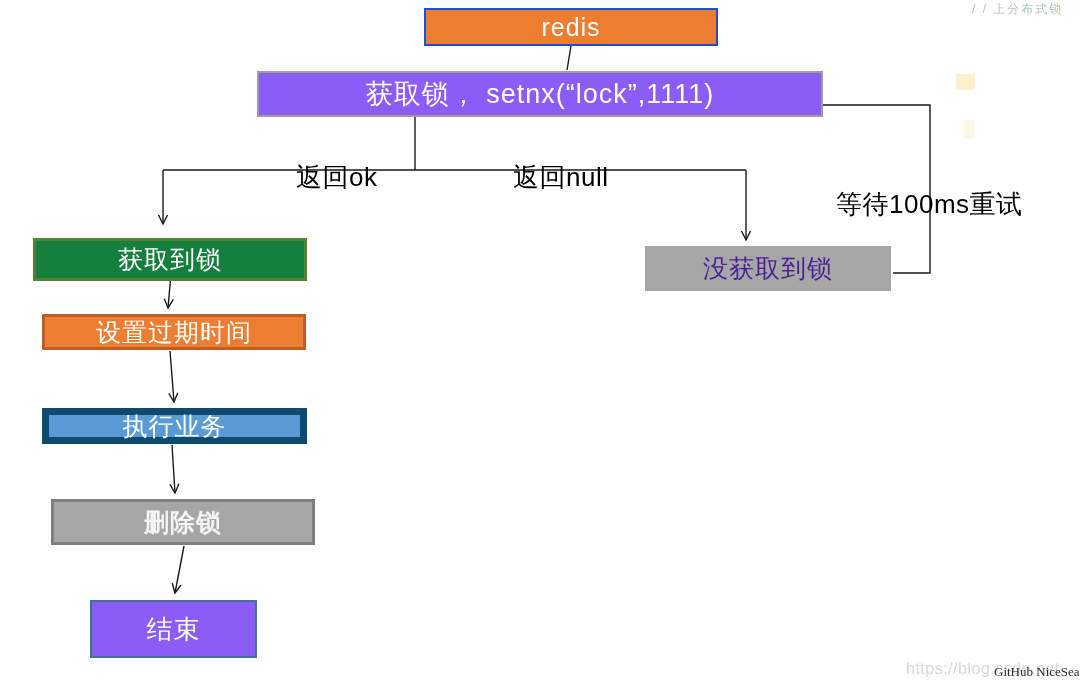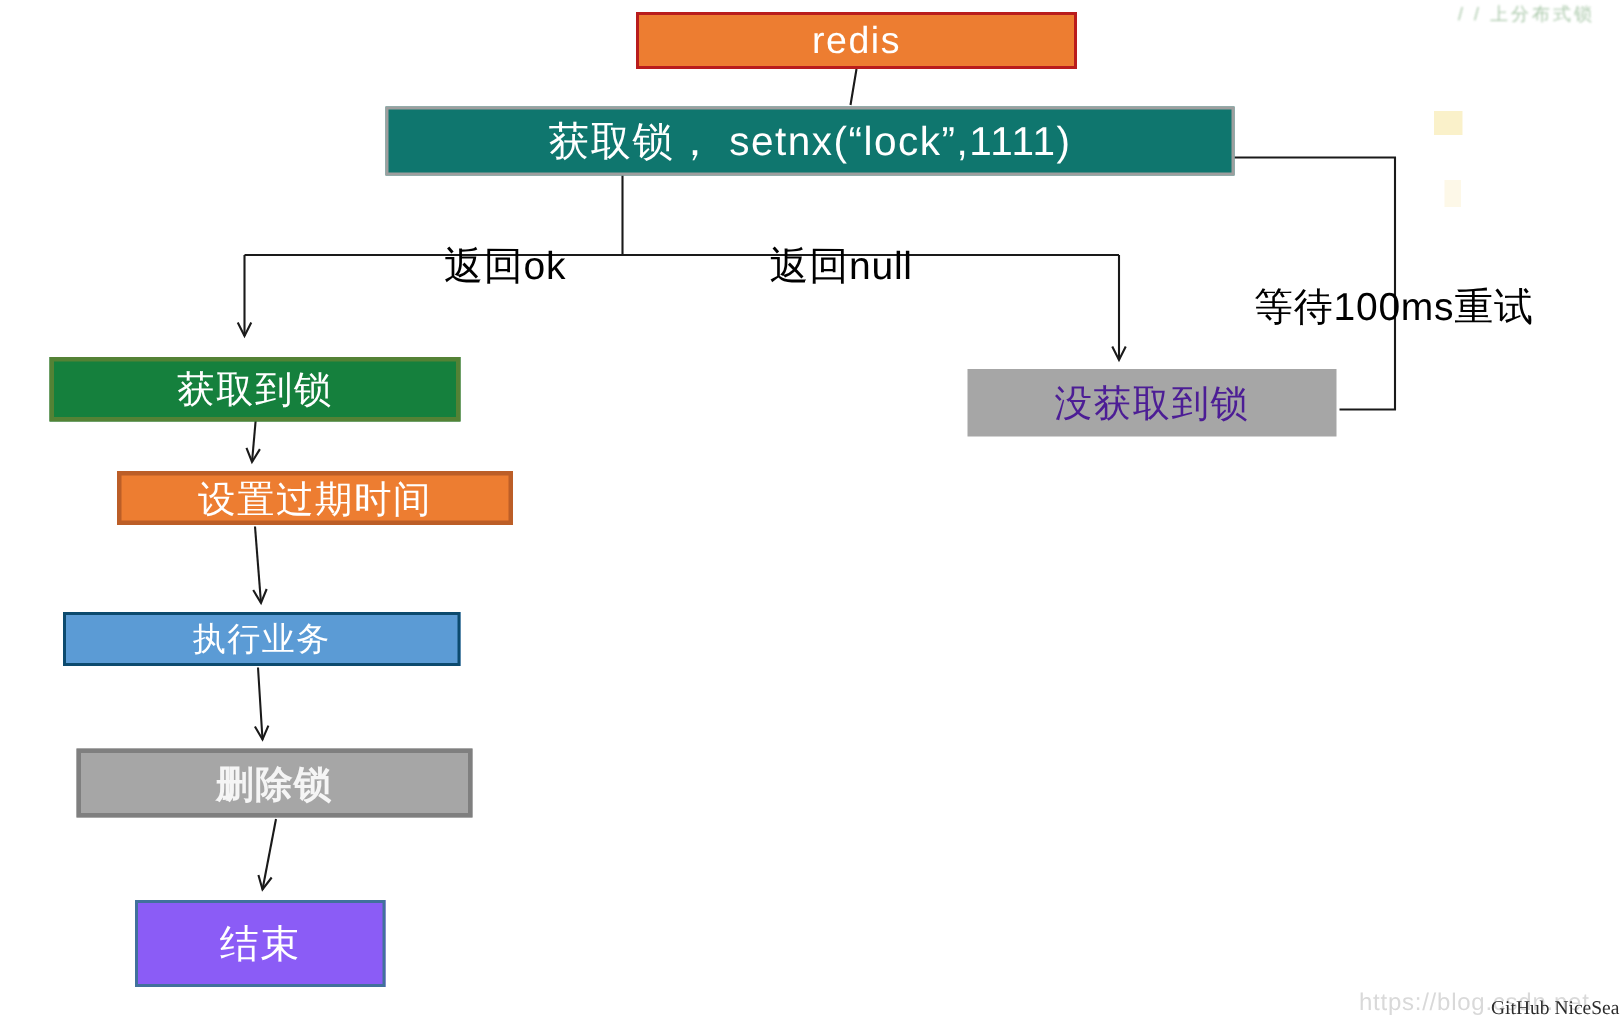"redis" .node-redis { border: 2px solid #b91c1c -> 2px solid #1d4ed8 }
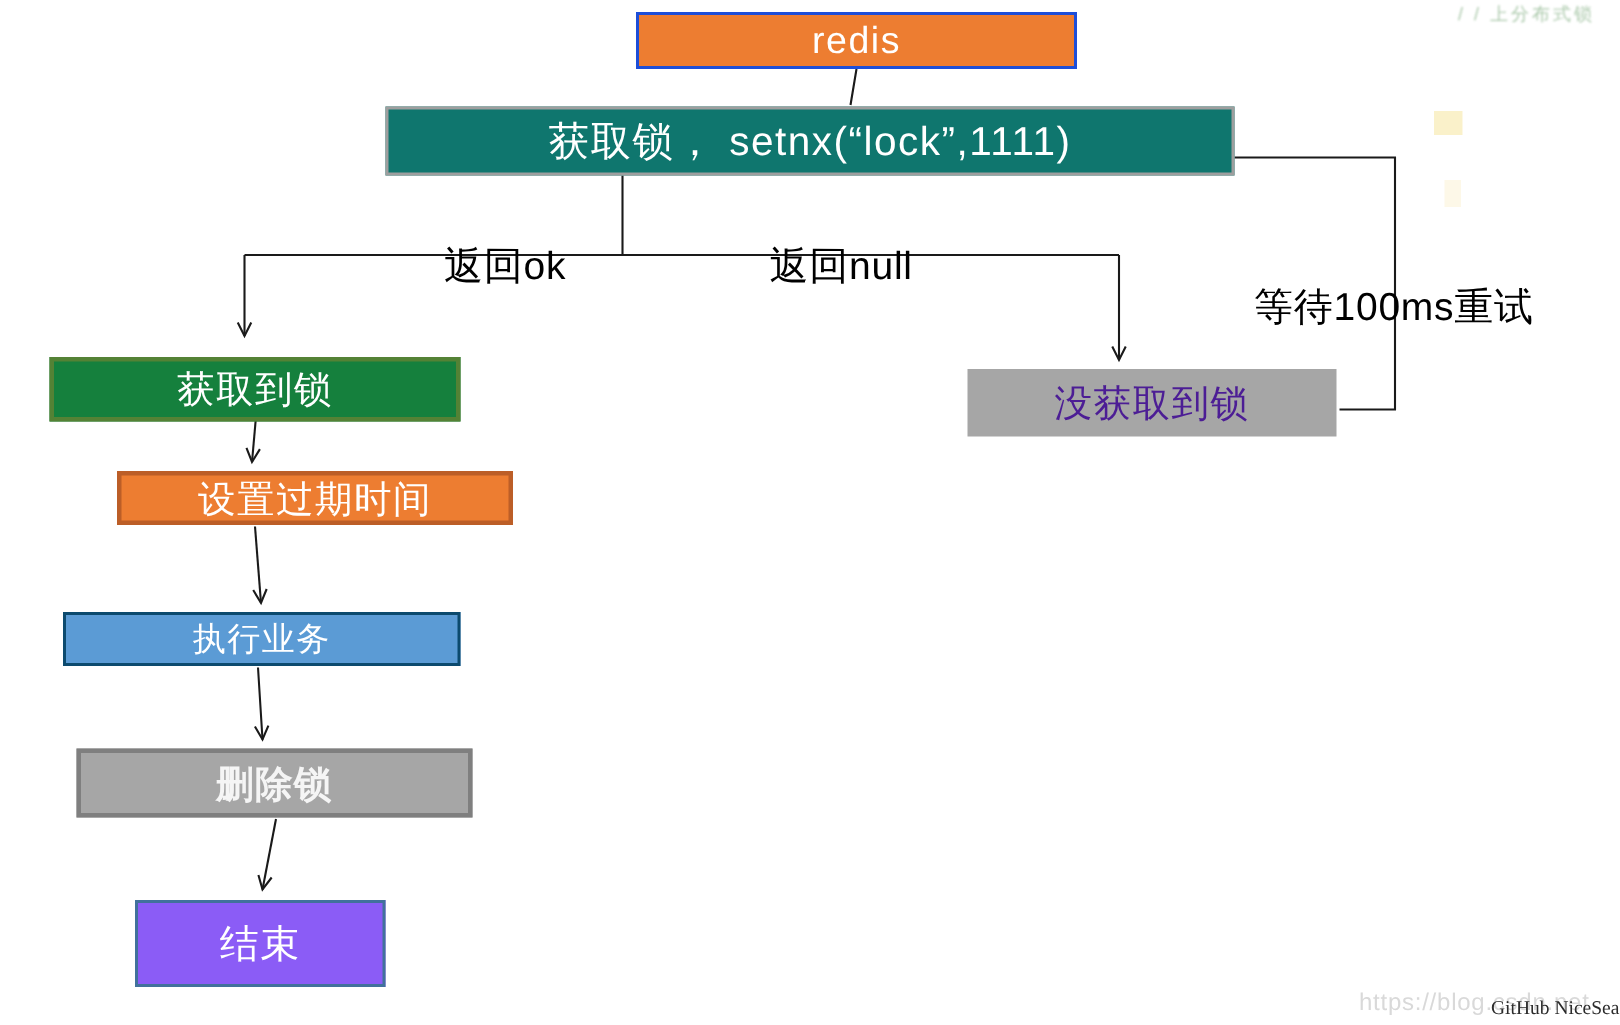"获取锁， setnx(“lock”,1111)" .node-acquire { background: #0f766e -> #8b5cf6 }
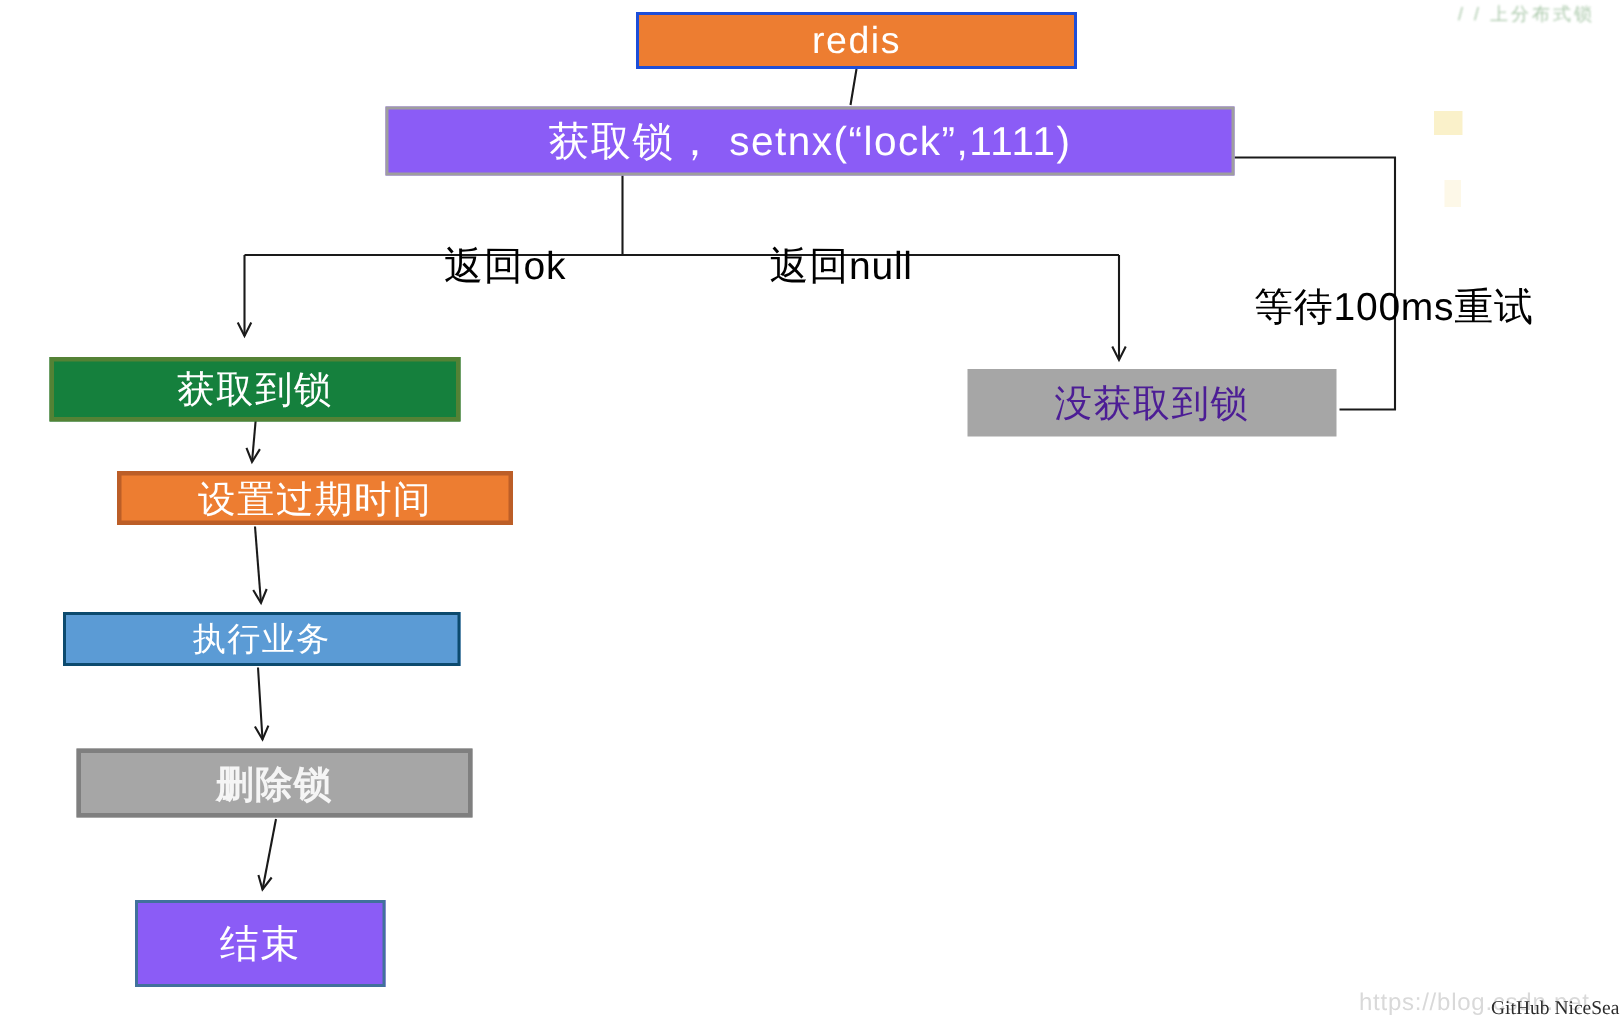"设置过期时间" .node-set-expire { margin-left: 36px -> none }
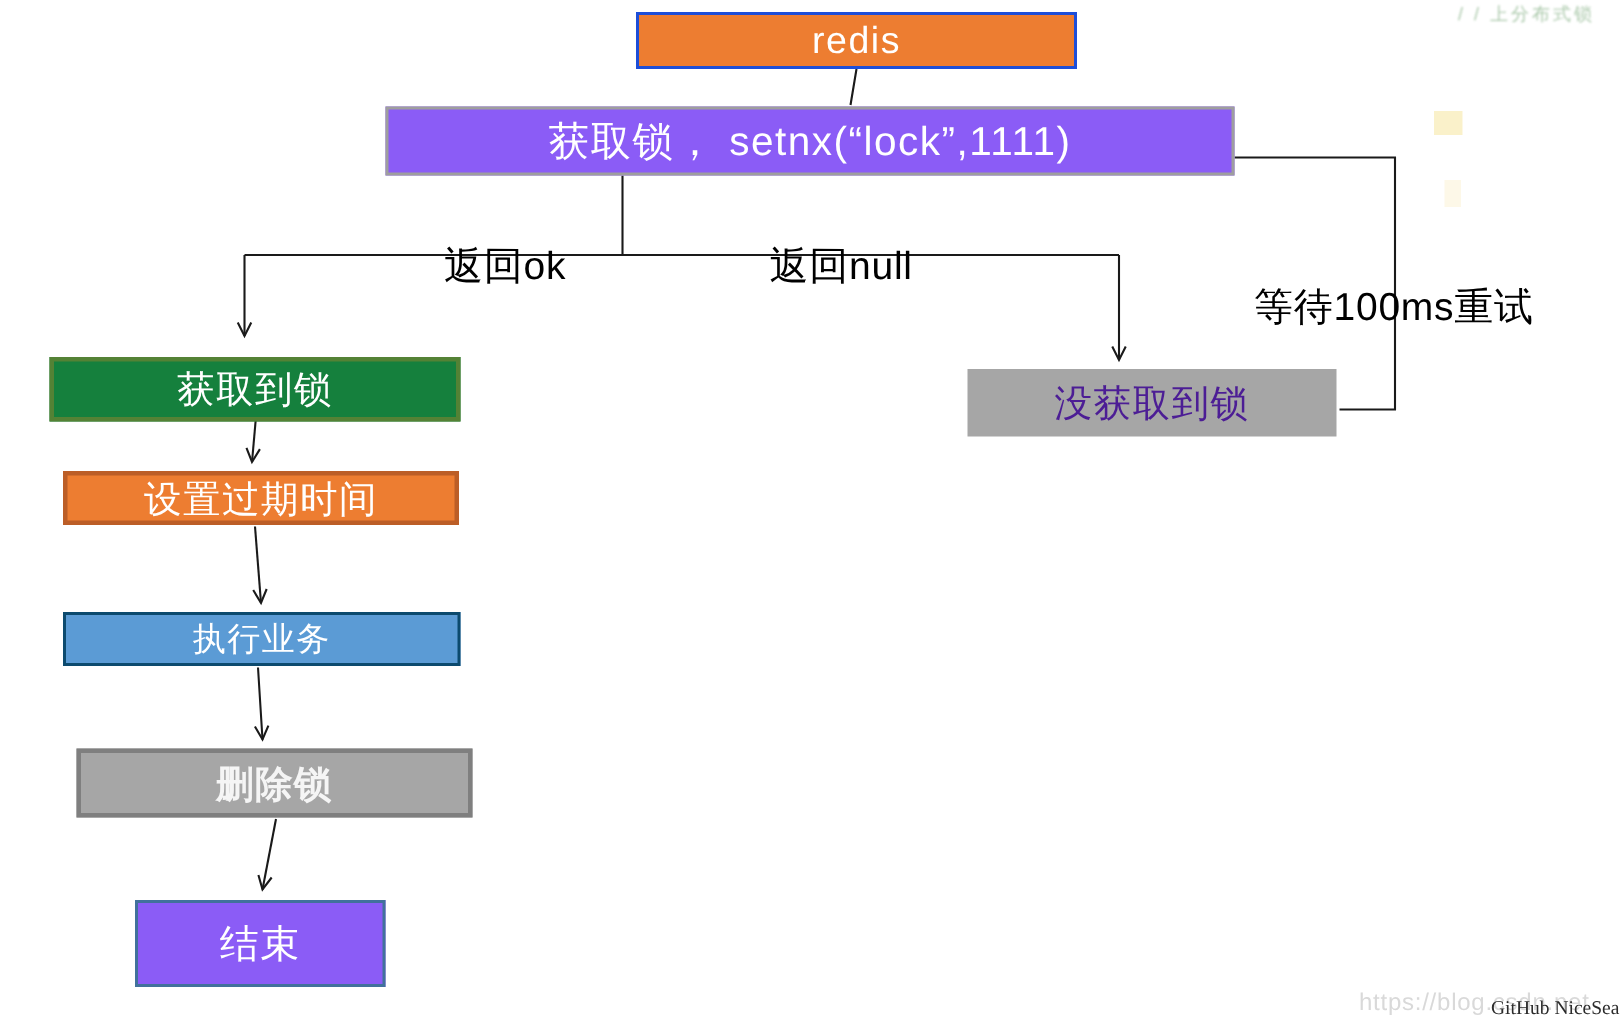"执行业务" .node-exec { border: 2px solid #0c4a6e -> 7px solid #0c4a6e; font-size: 22px -> 25px }
